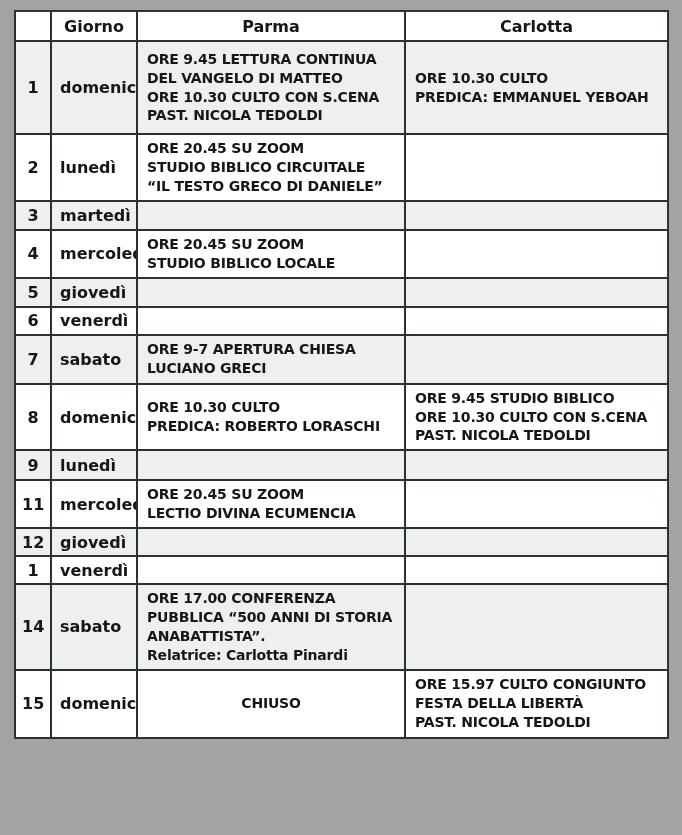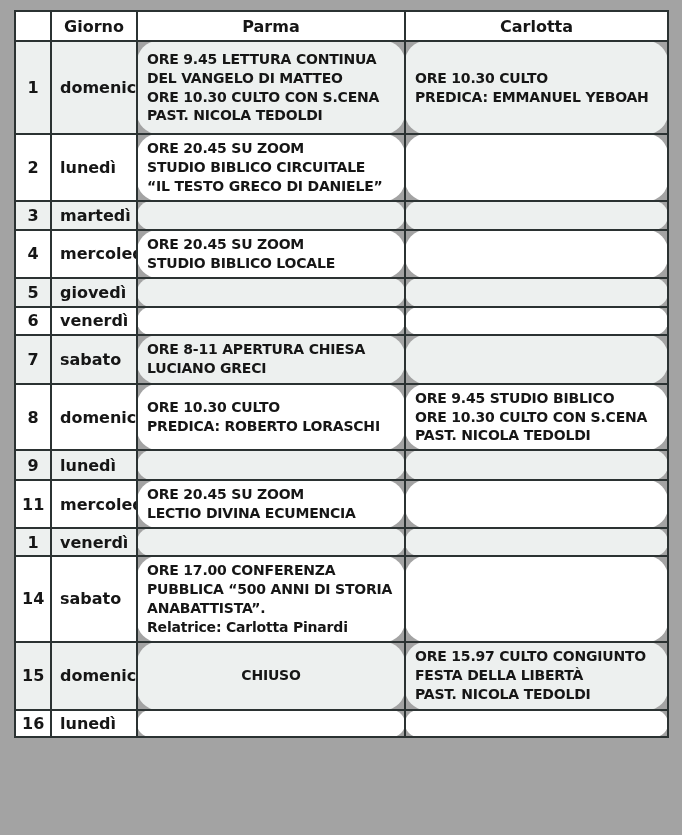"ORE 9.45 LETTURA CONTINUA" td.event { border-radius: 21px -> none }
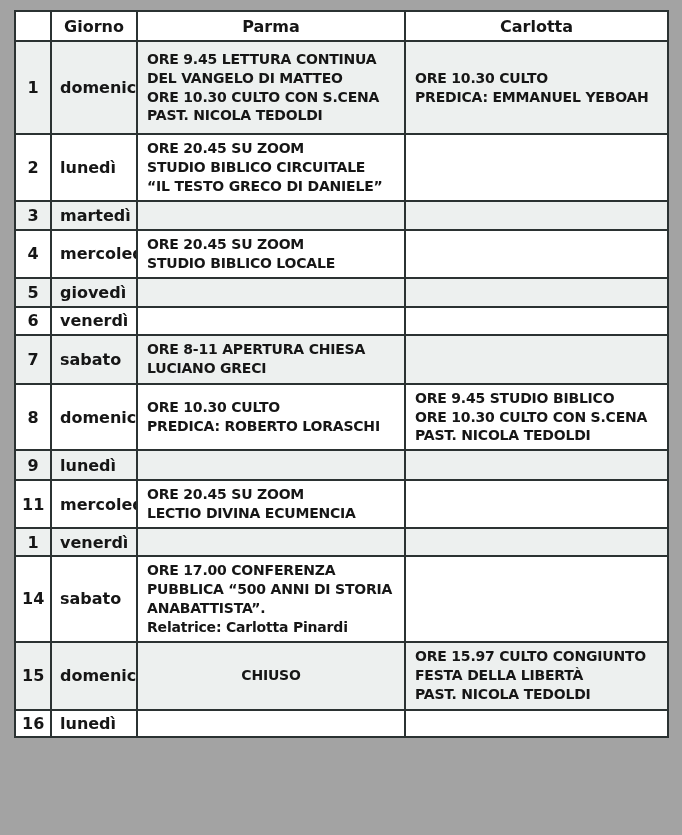"ORE 8-11 APERTURA CHIESA" td.event { text: 8-11 -> 9-7 }
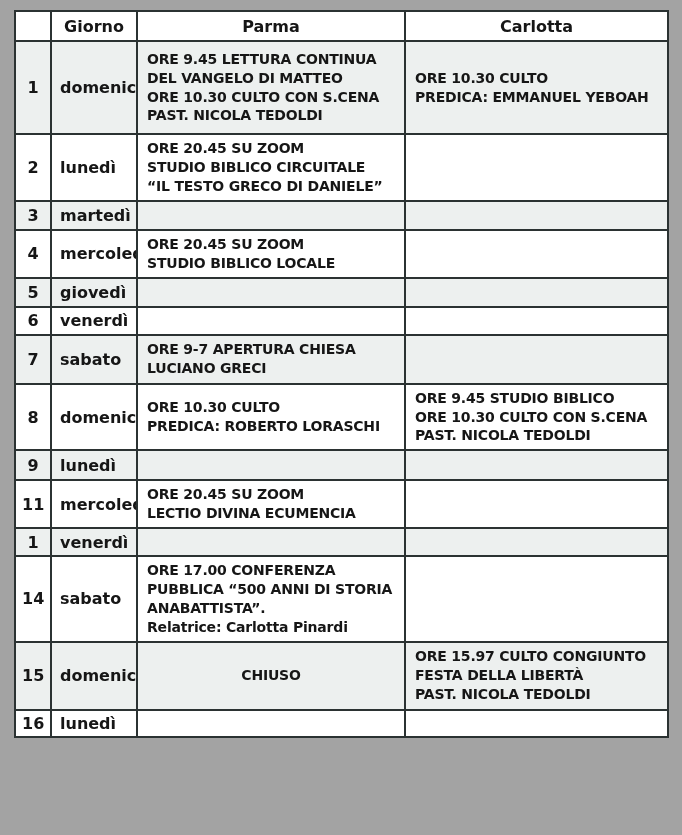"12" tr { html: none -> <tr> <td>12</td> <td>giovedì</td> <td></td> <td></td> </tr> }
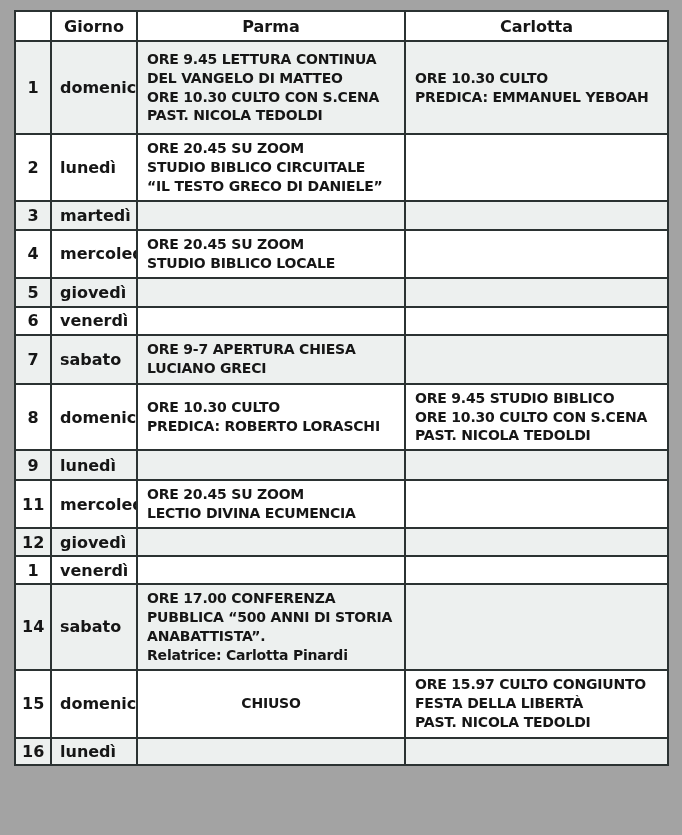"16" tr { html: <tr> <td>16</td> <td>lunedì</td> <td></td> <td></td> </tr> -> none }
